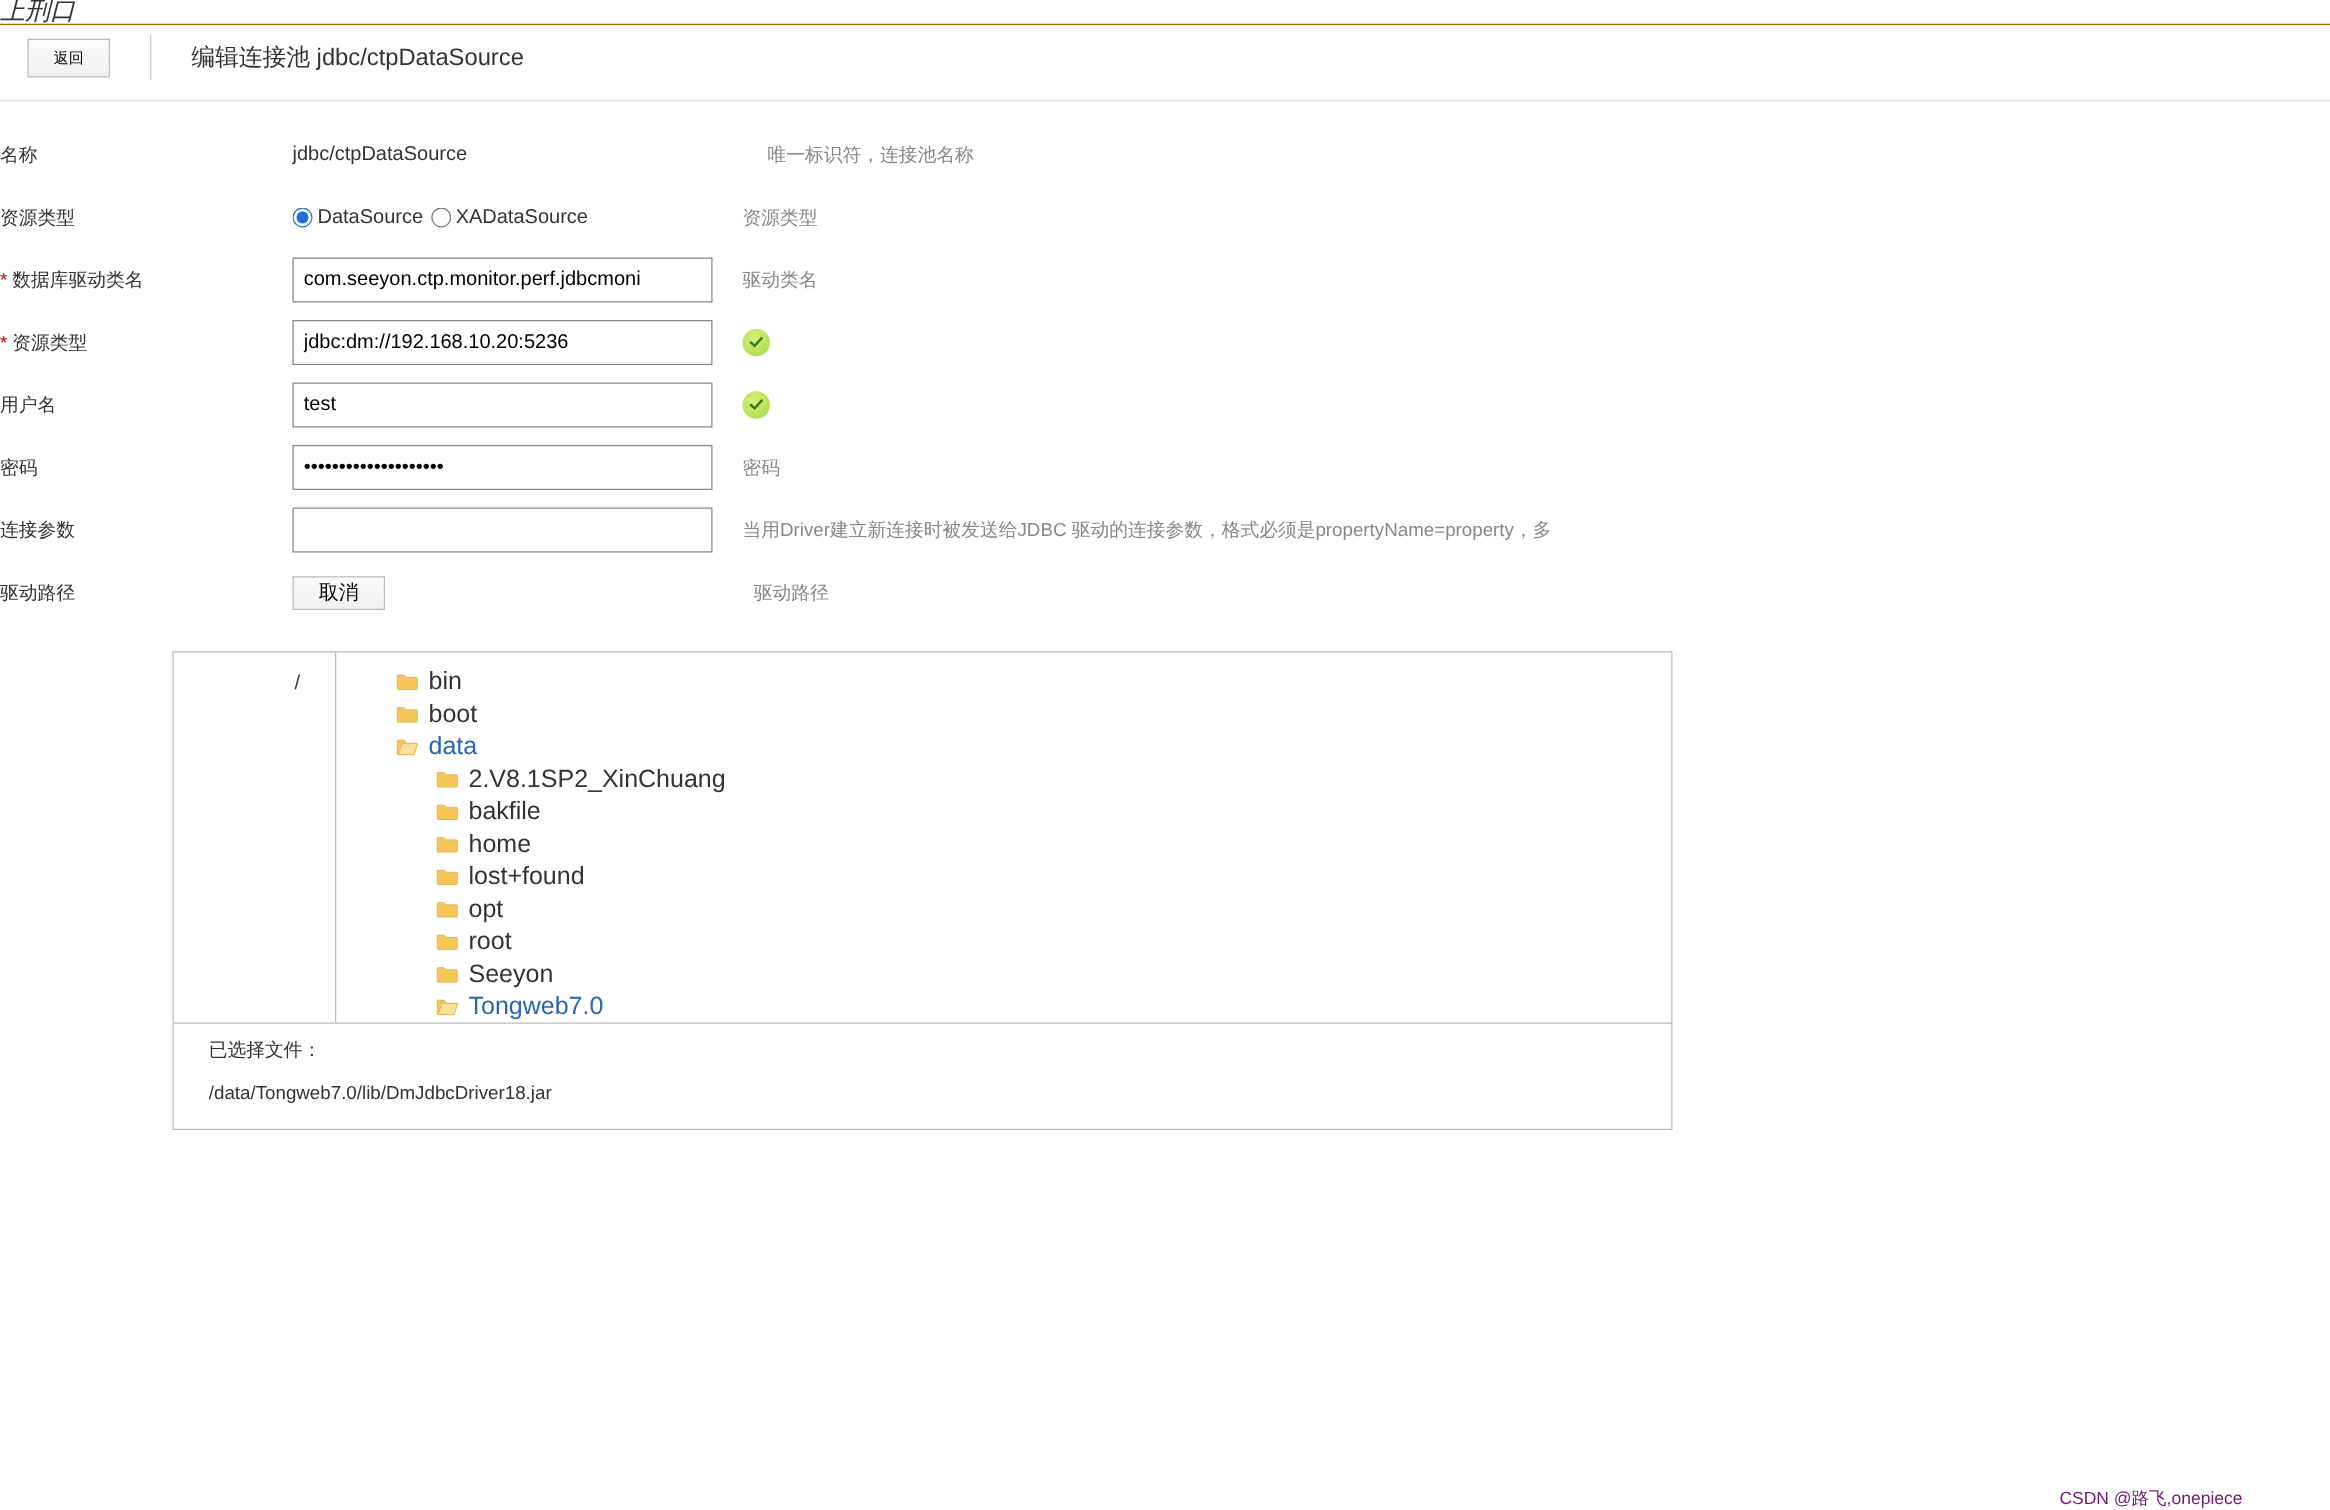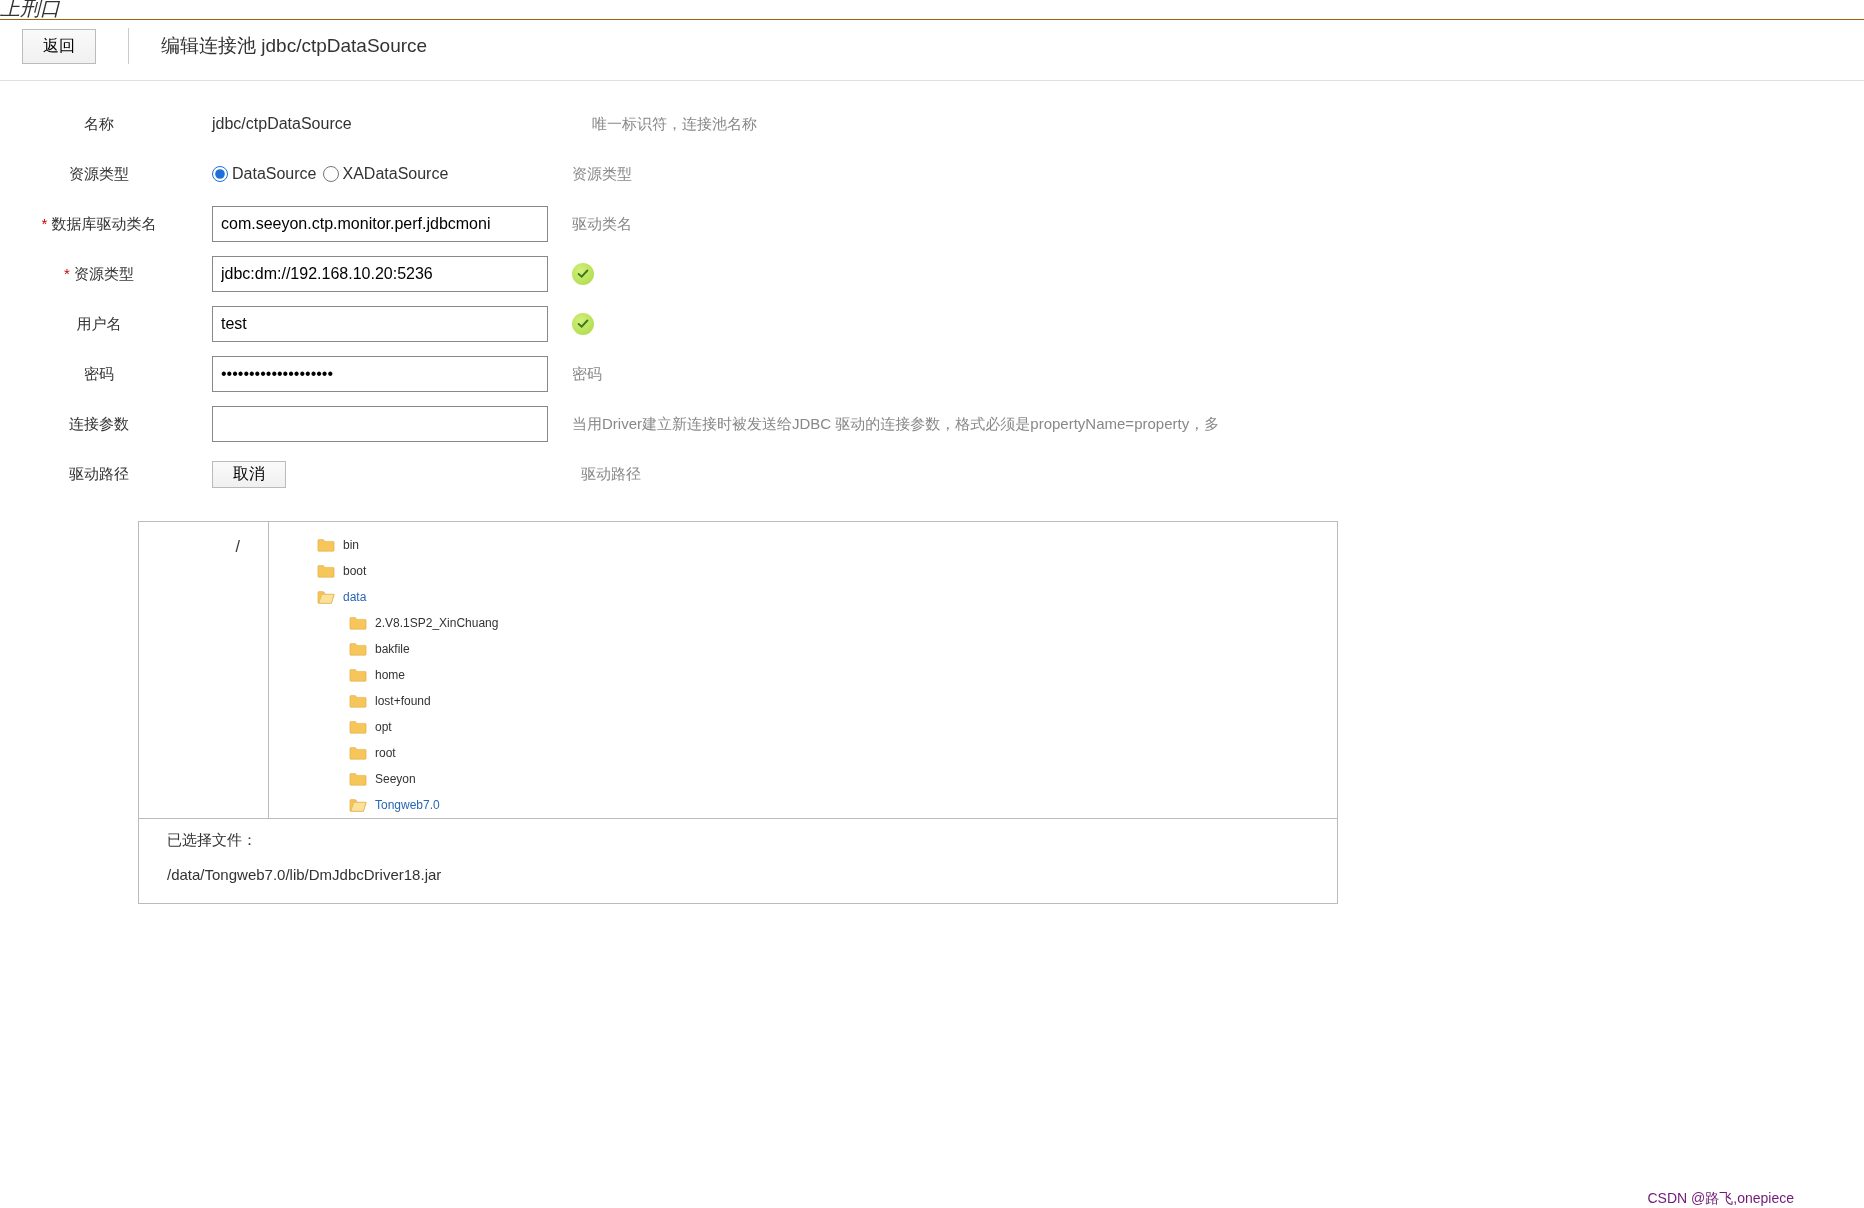"返回" .btn-back { font-size: 16px -> 12px }
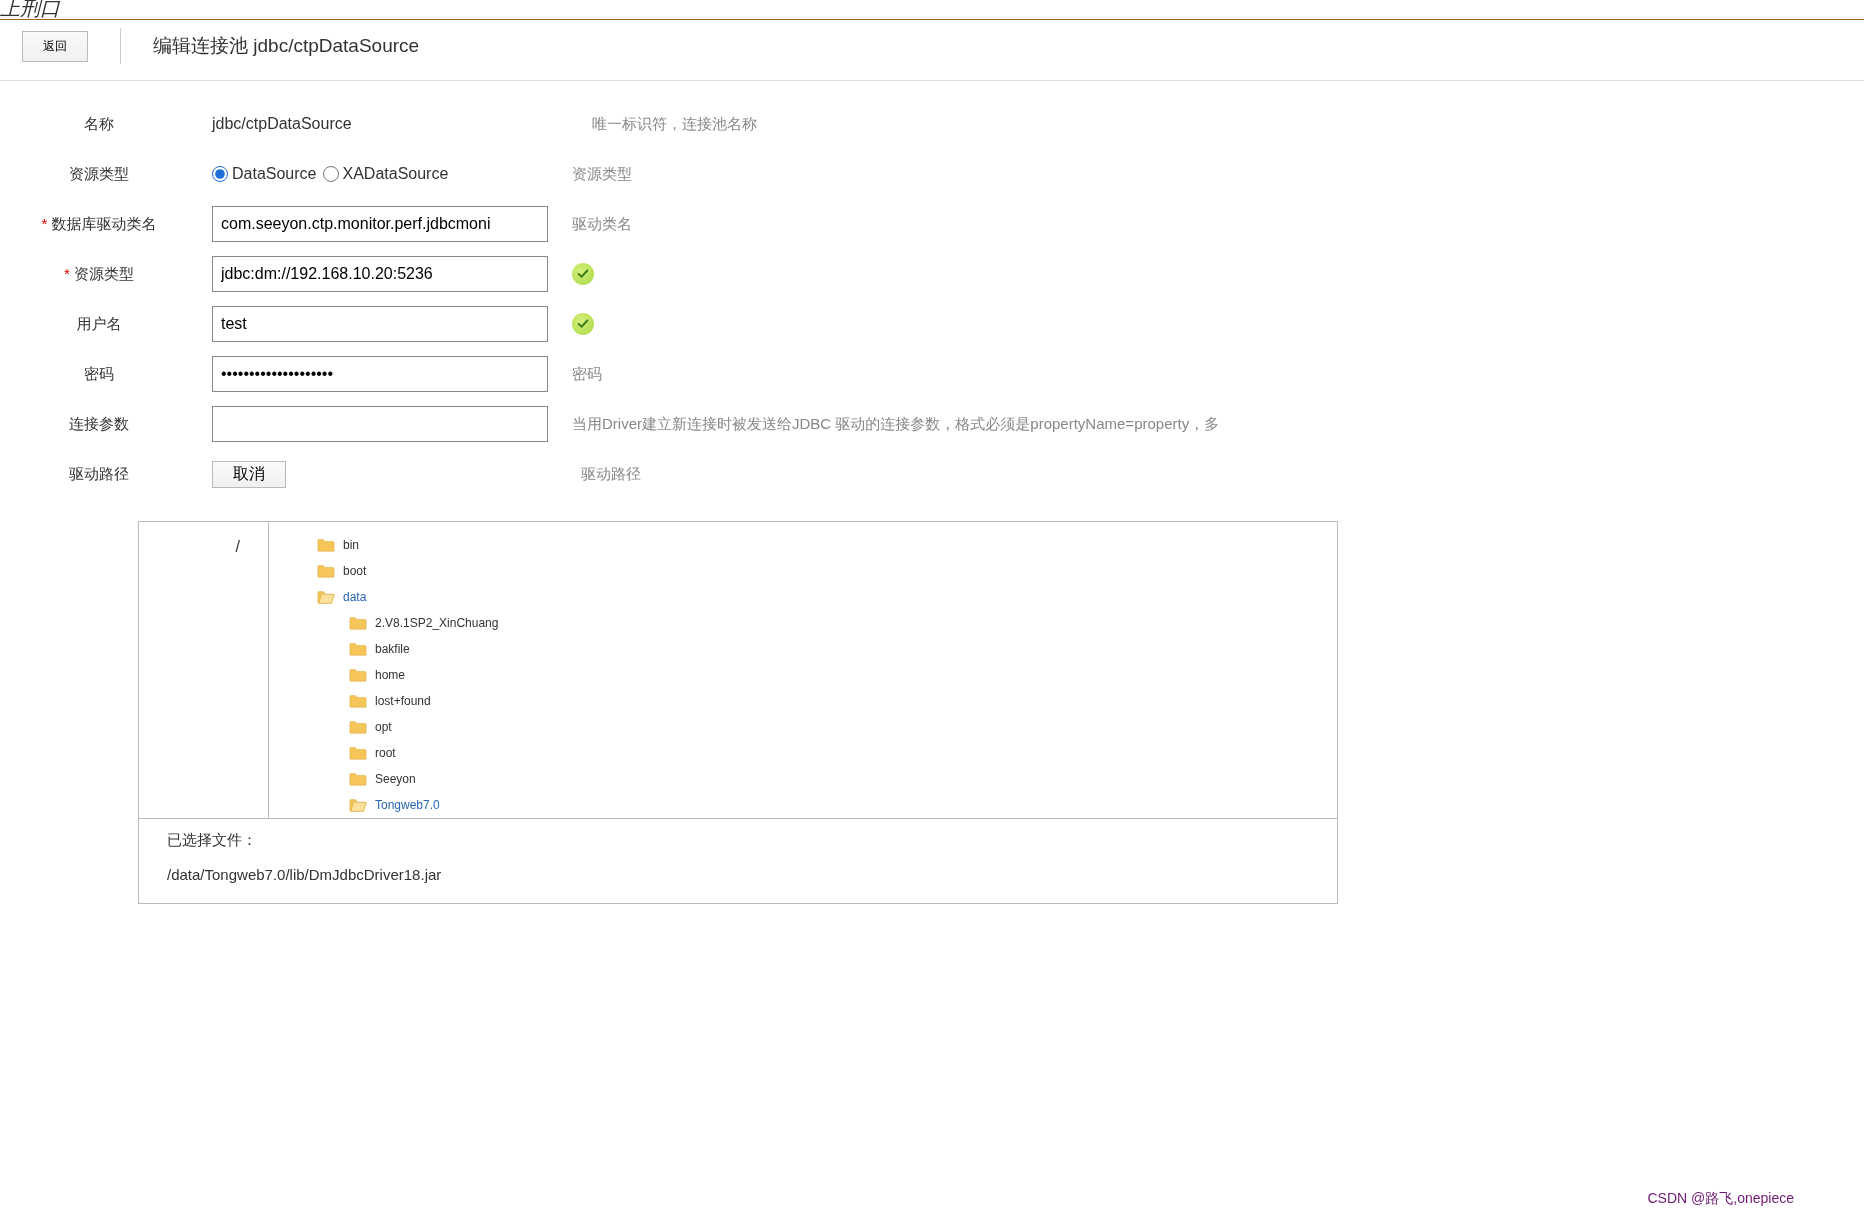"名称" .form-label { text-align: center -> left; width: 212px -> 234px }
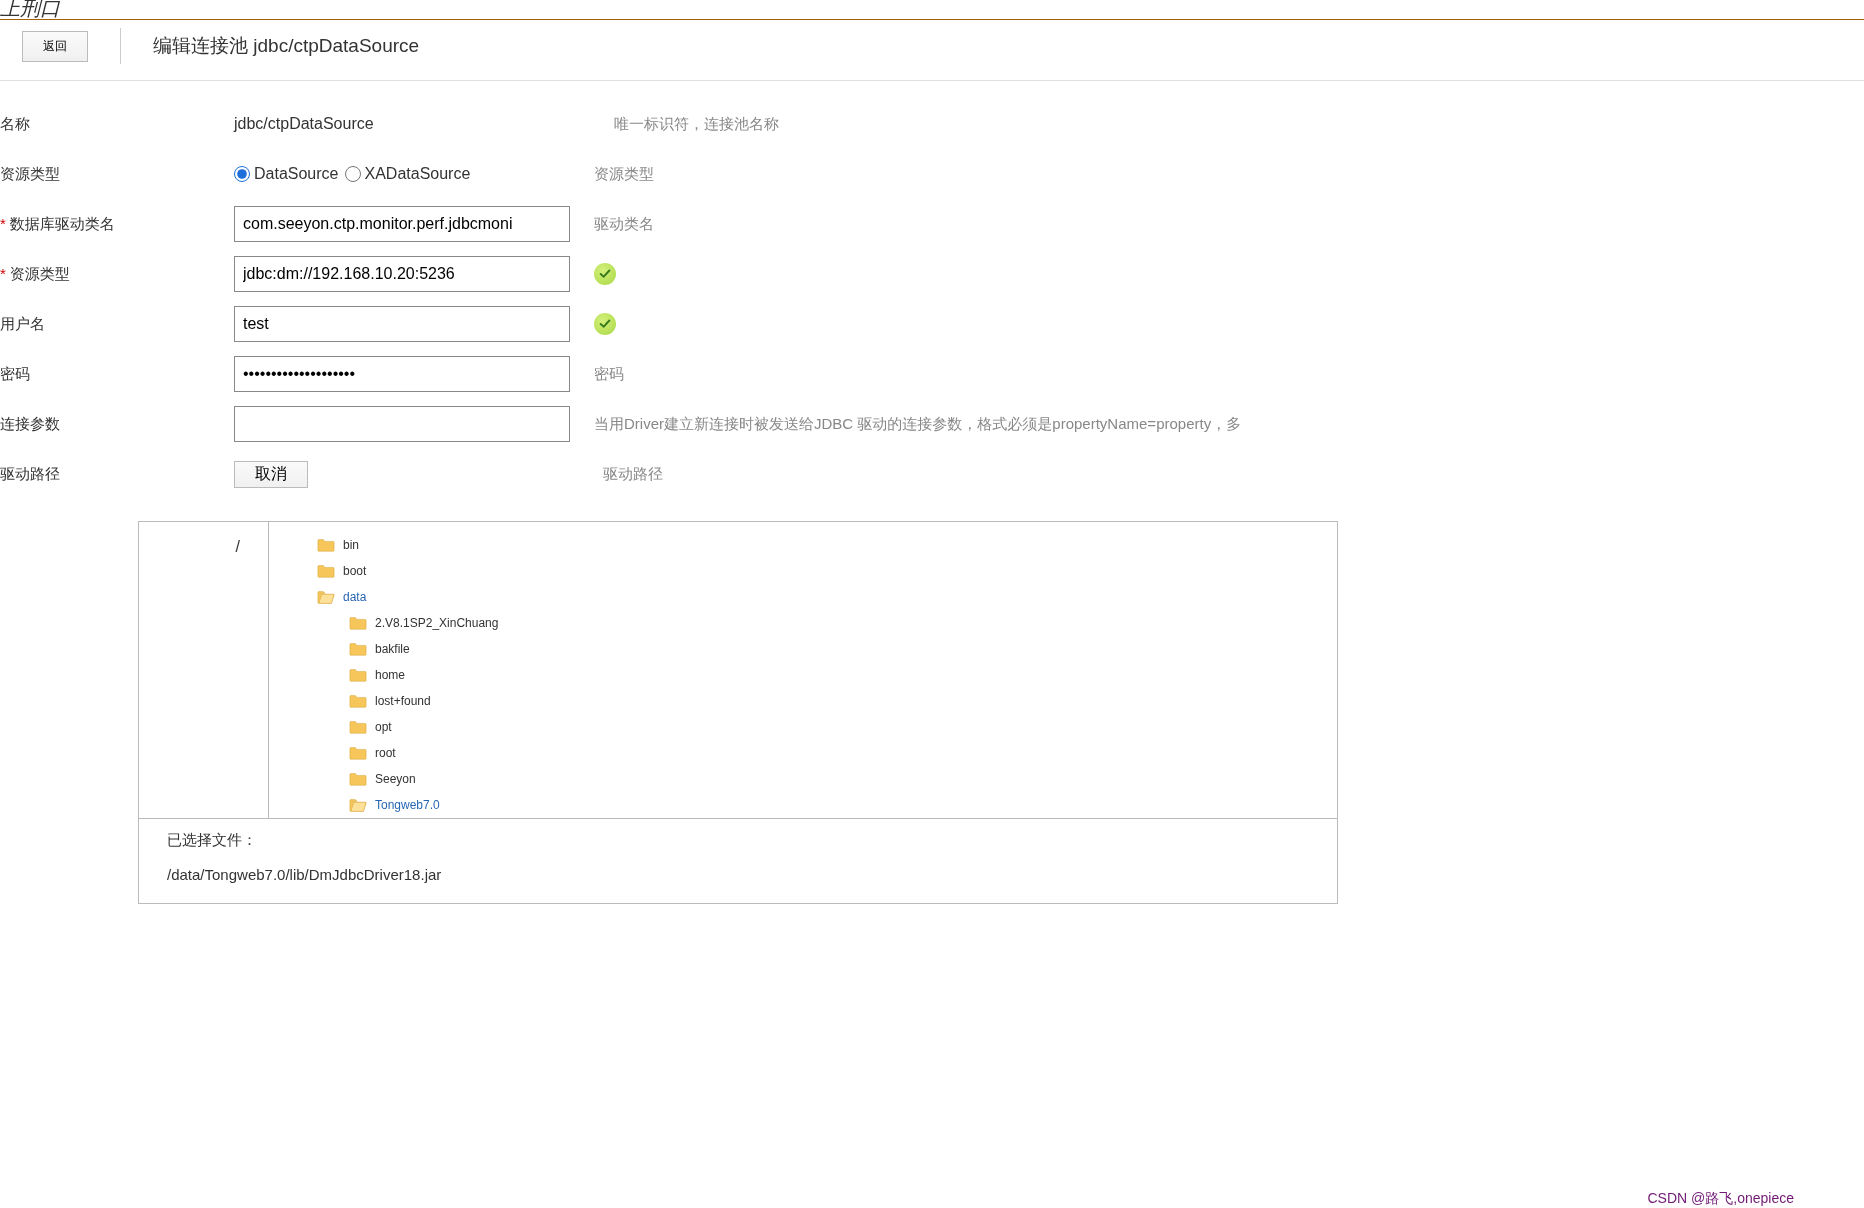"bin" .tree-item { font-size: 12px -> 20px }
